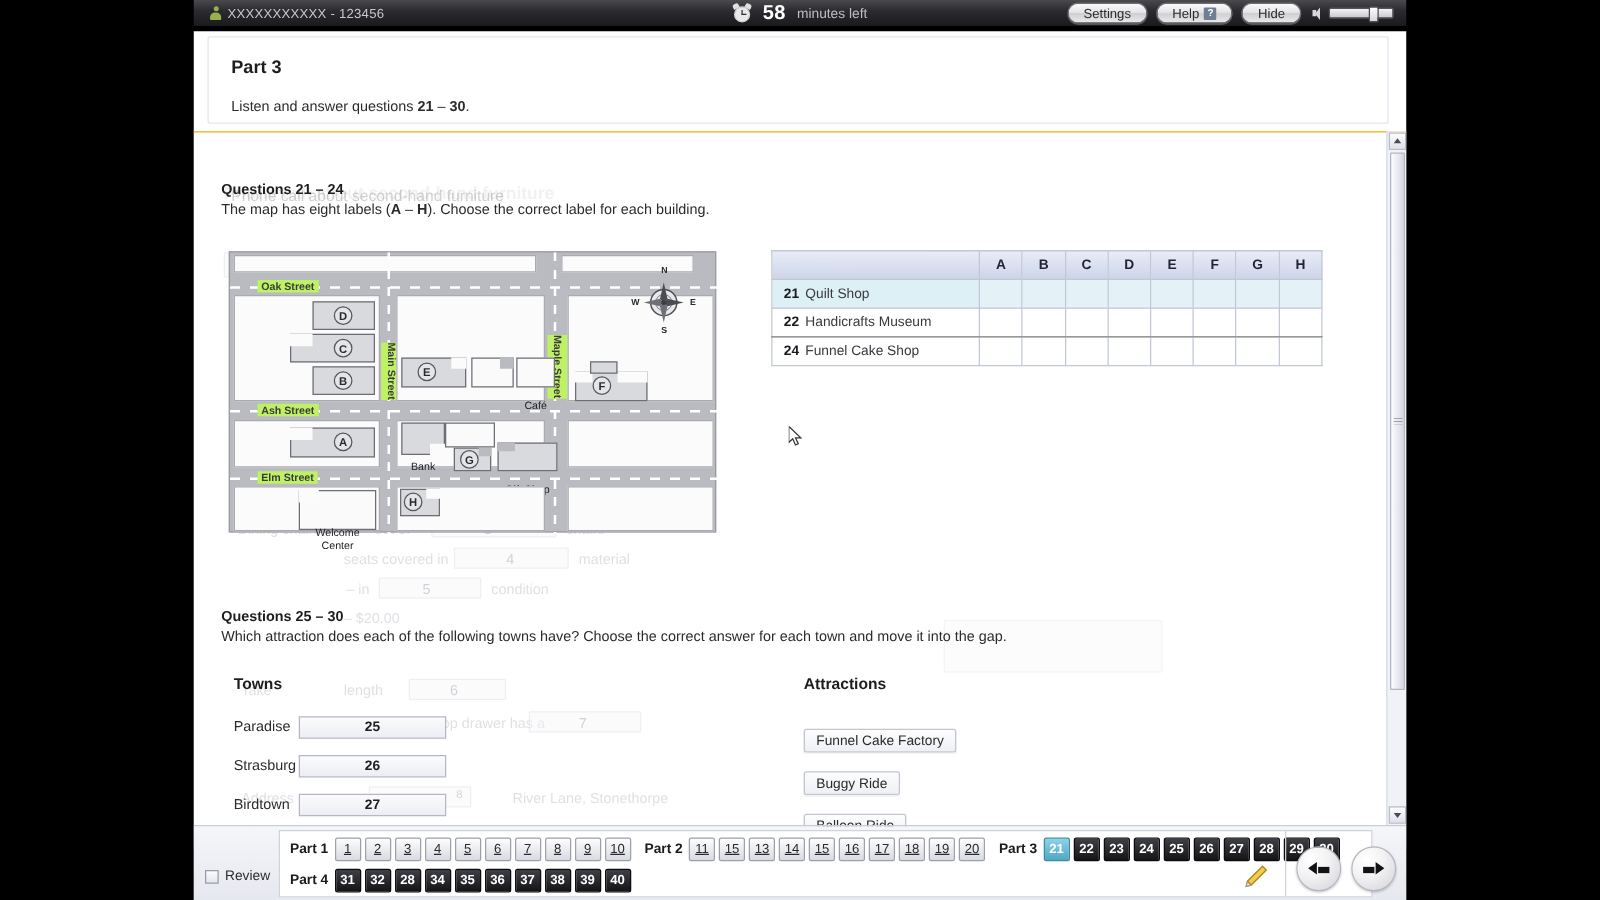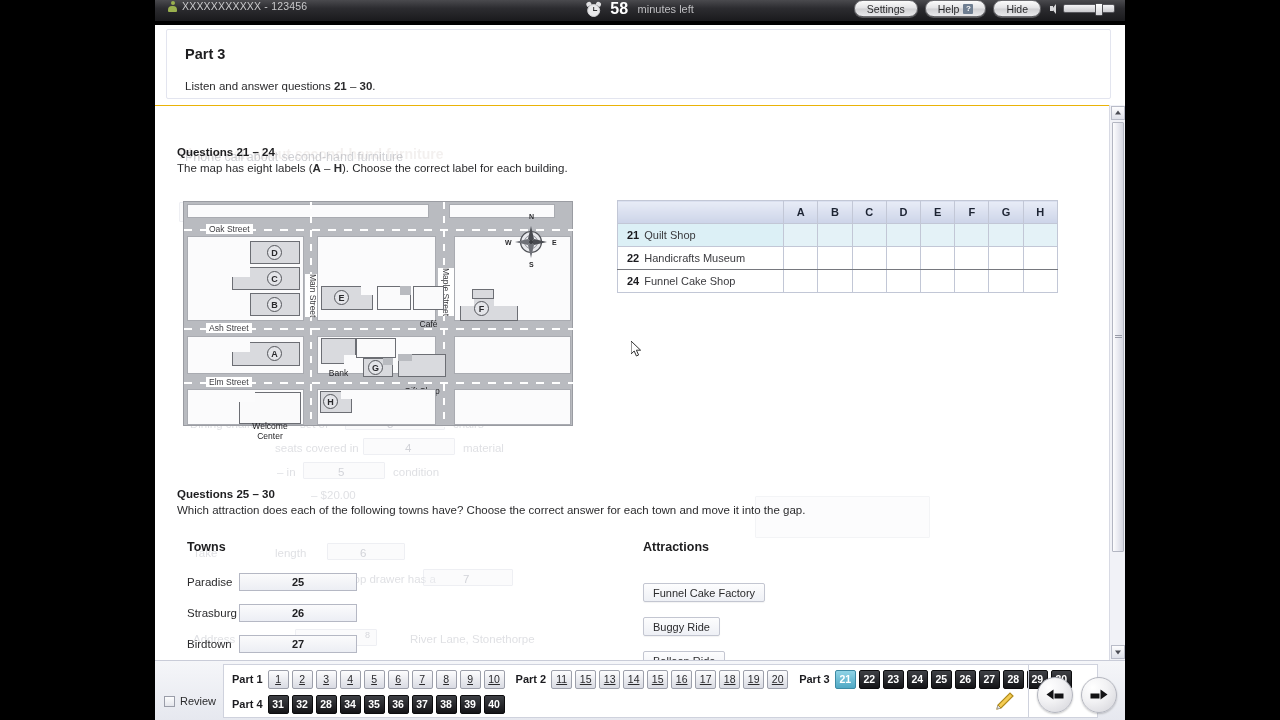"XXXXXXXXXXX - 123456" #topbar { align-items: flex-start -> center }
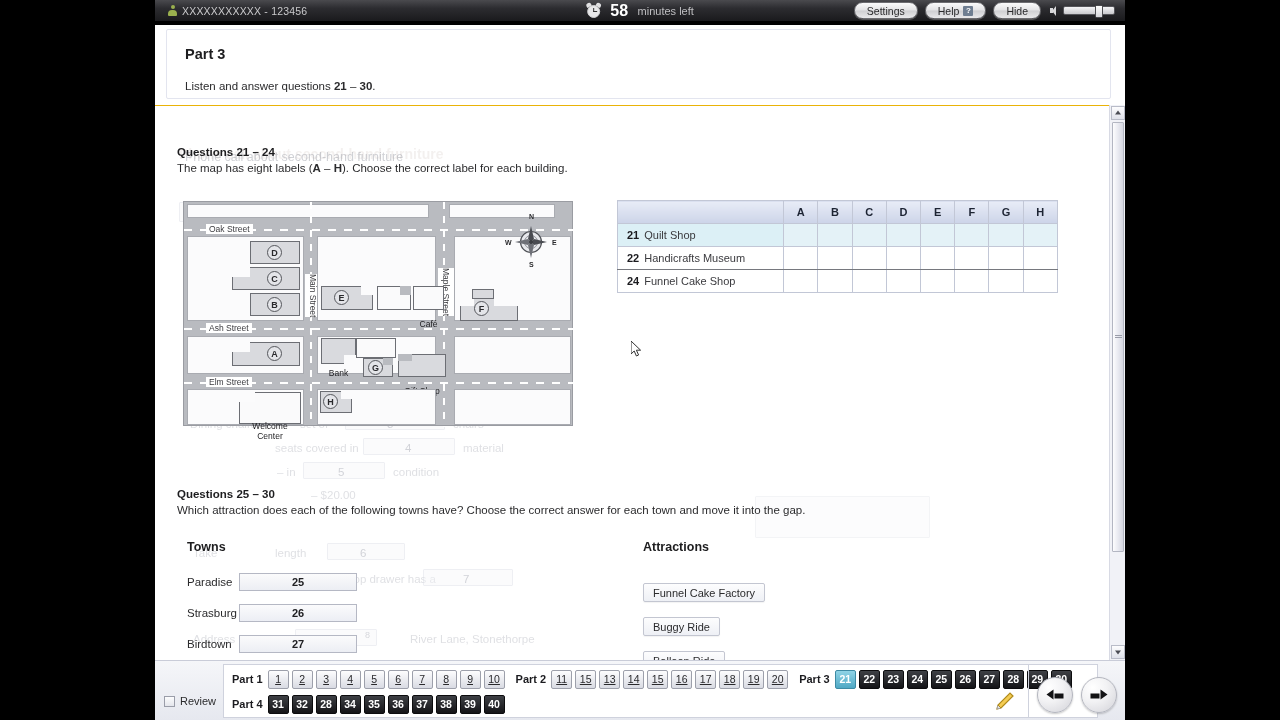"Oak Street" .st-label { background: #ffffff -> #bef264; font-weight: normal -> bold }
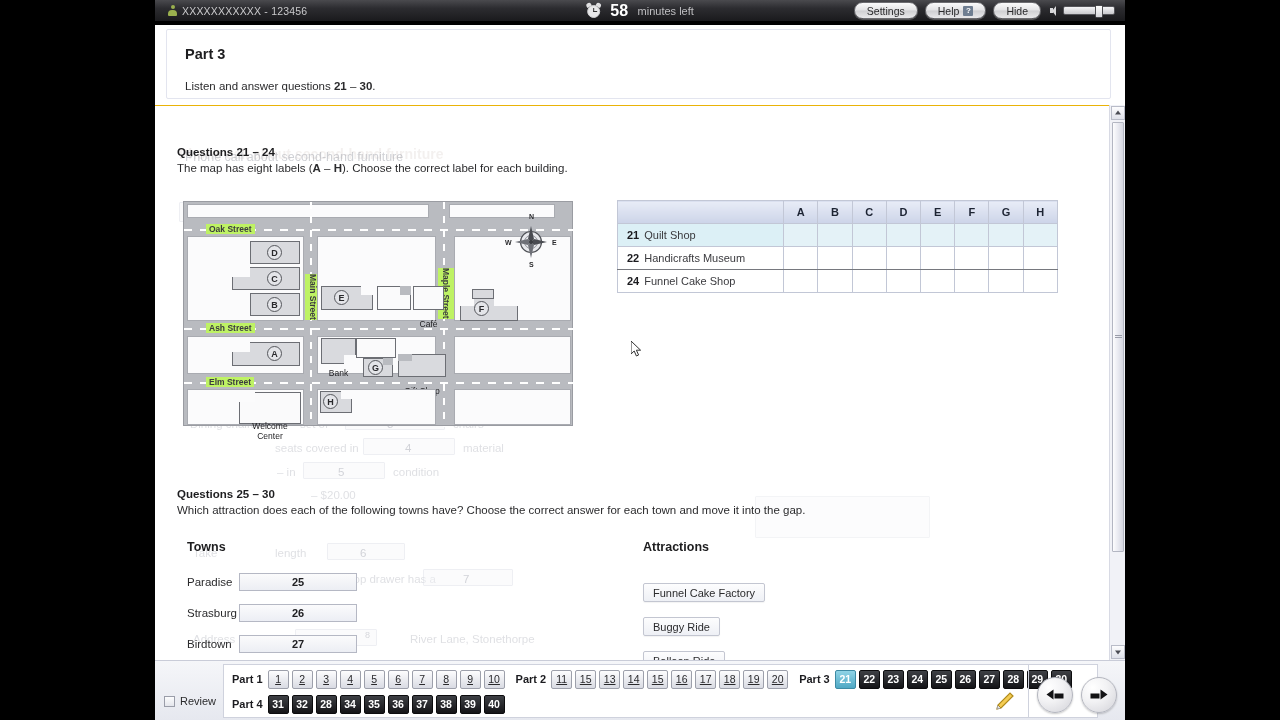"– $20.00" div.ghost { left: 132px -> 120px; padding-left: 24px -> none }
